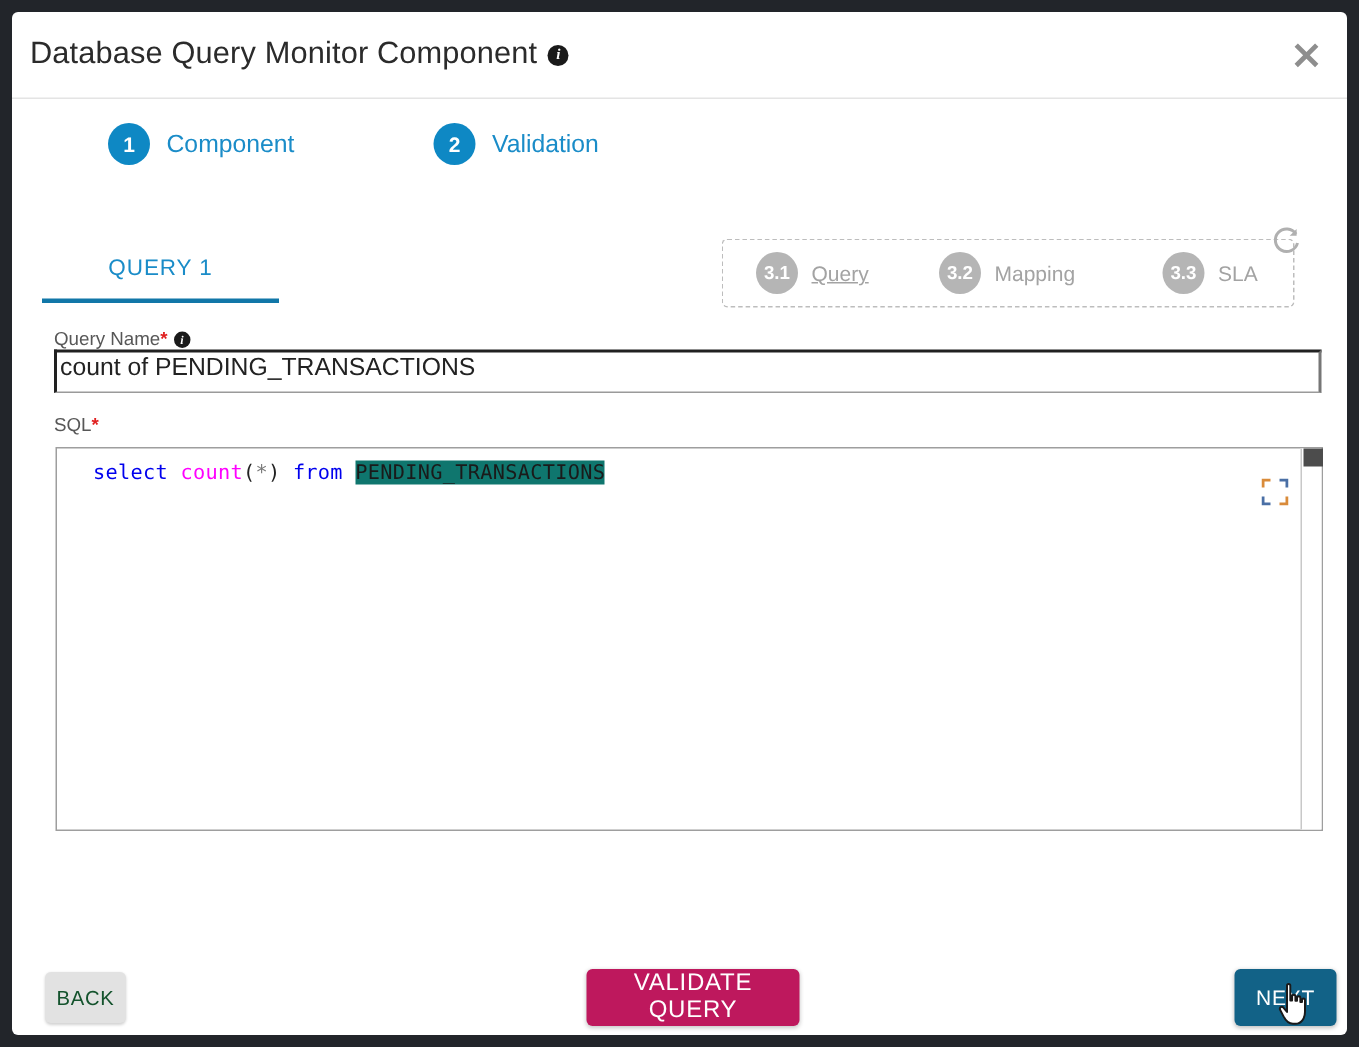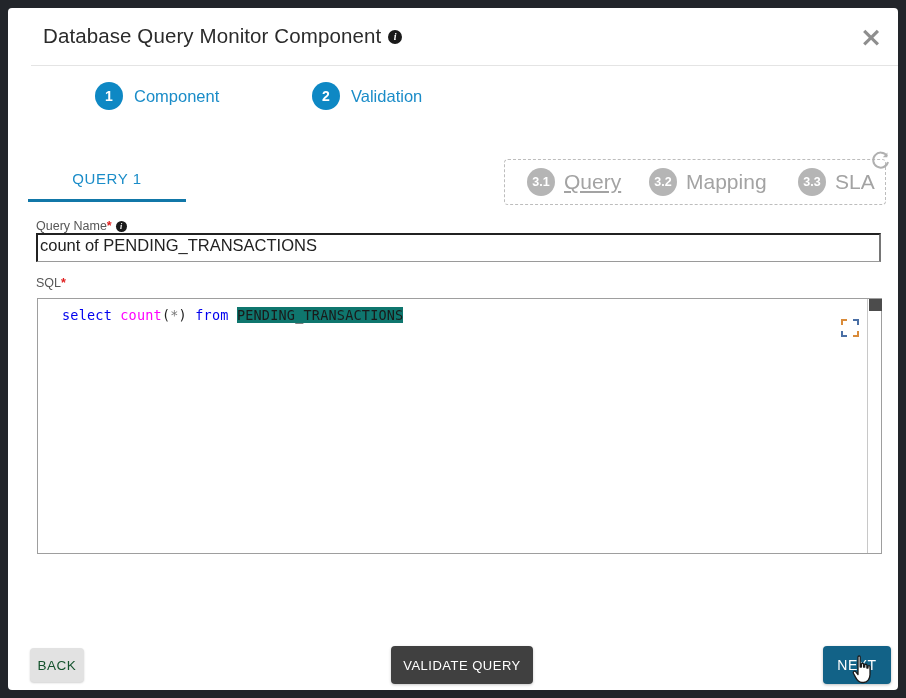"Database Query Monitor Component i" .modal { padding-left: 23px -> none }
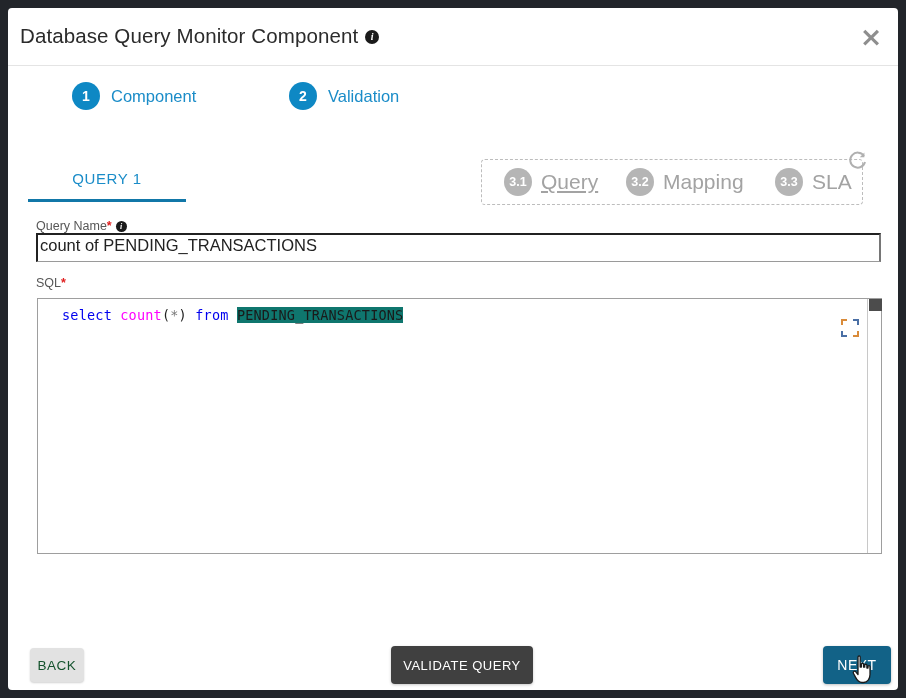"Query" .substep-label { font-size: 21px -> 14px }
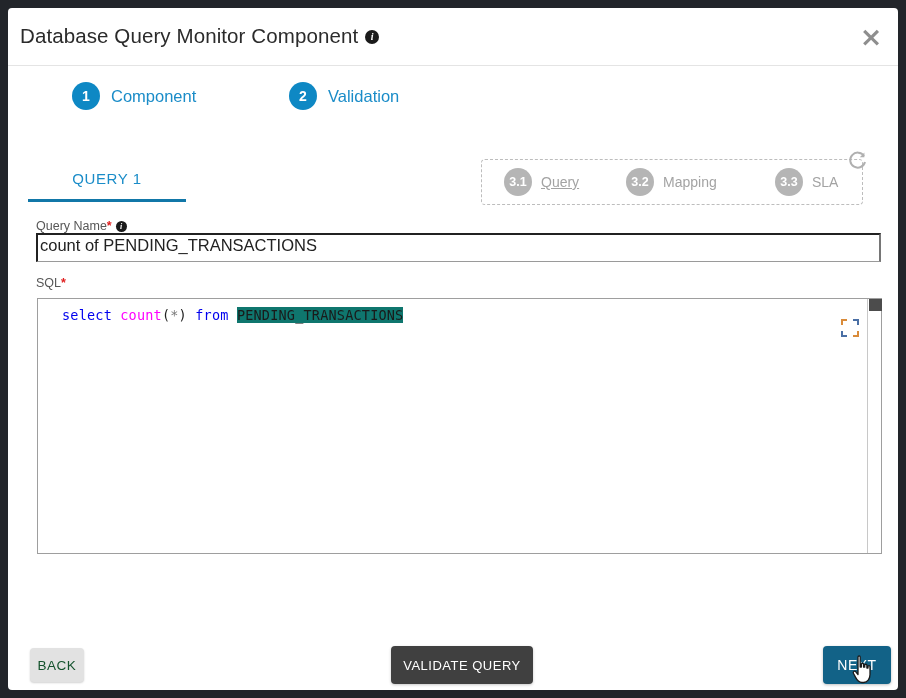"VALIDATE QUERY" .btn-validate { background: #404040 -> #be185d; font-size: 13px -> 16px }
